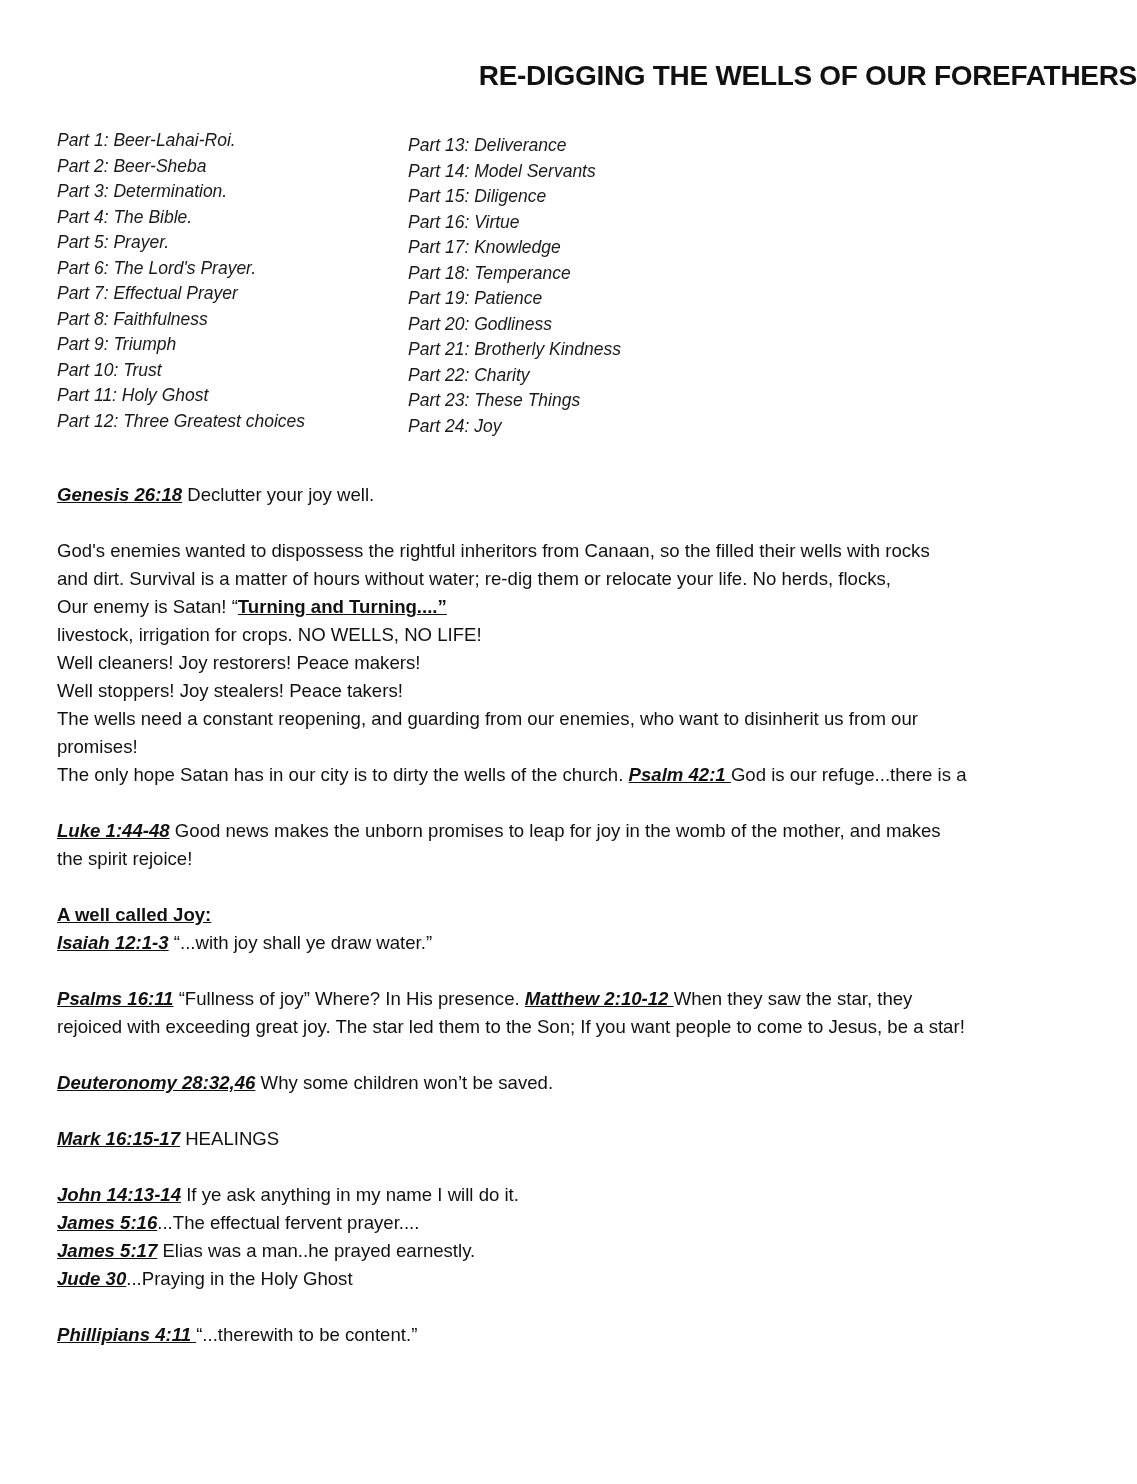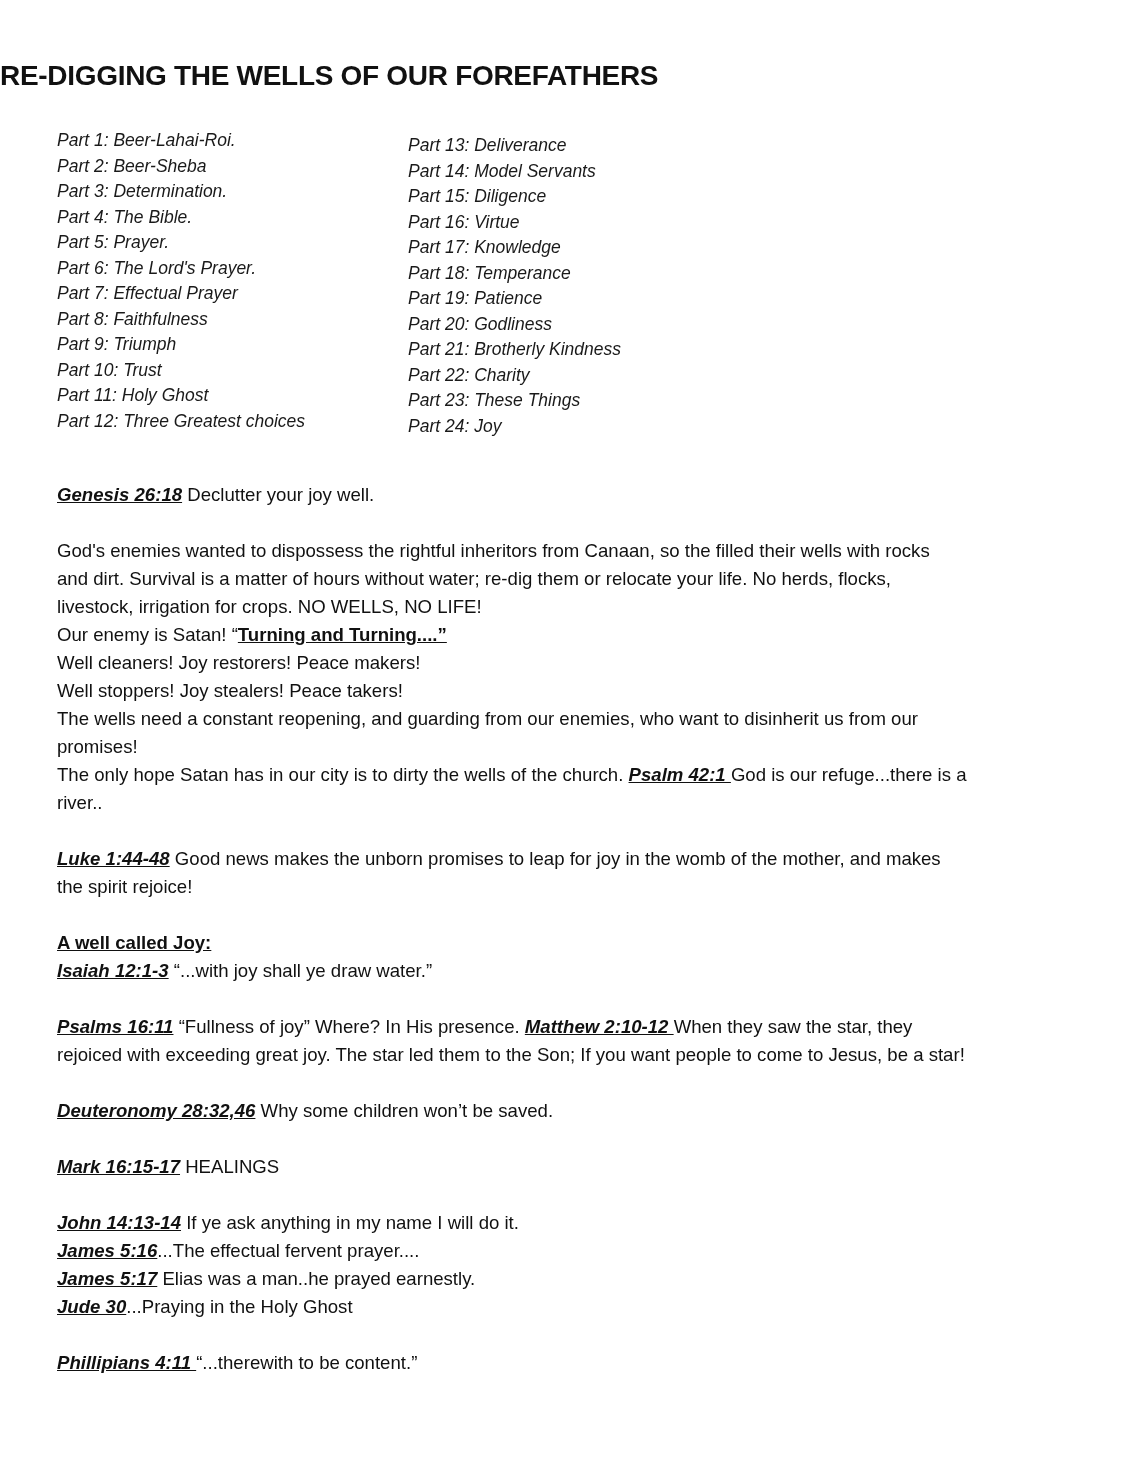"RE-DIGGING THE WELLS OF OUR" .title { text-align: left -> right }
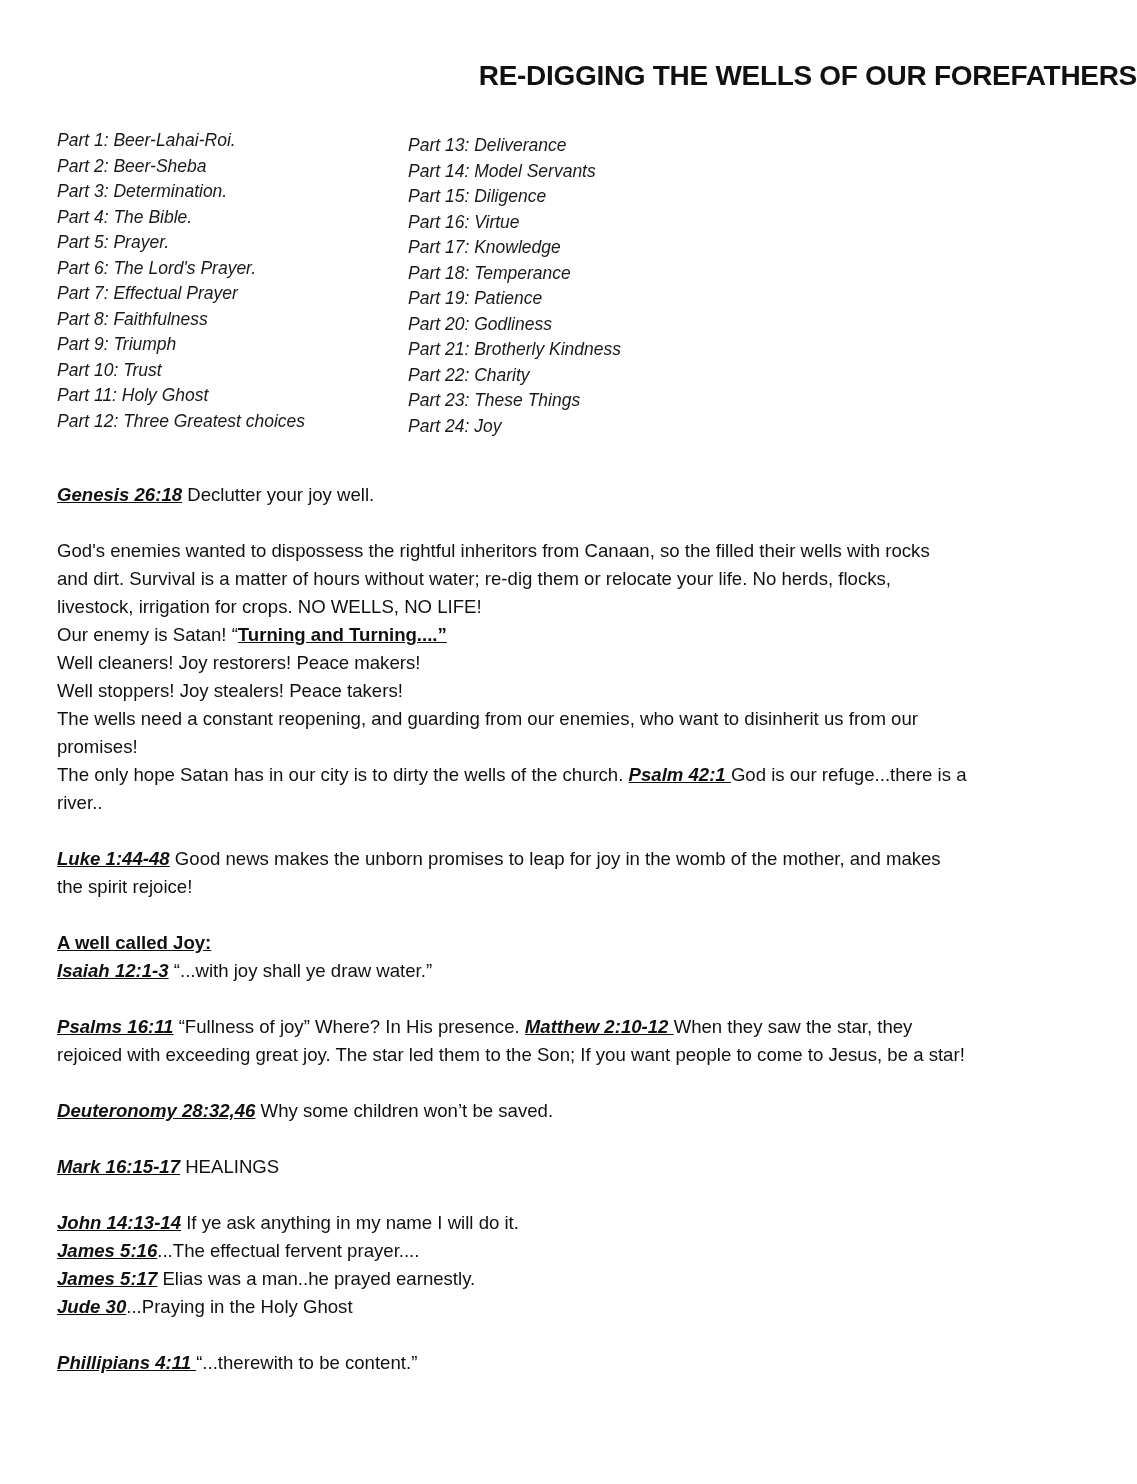"livestock, irrigation for crops. NO" div.line { order: before "Our enemy is Satan! “Turning" -> after "Our enemy is Satan! “Turning" }
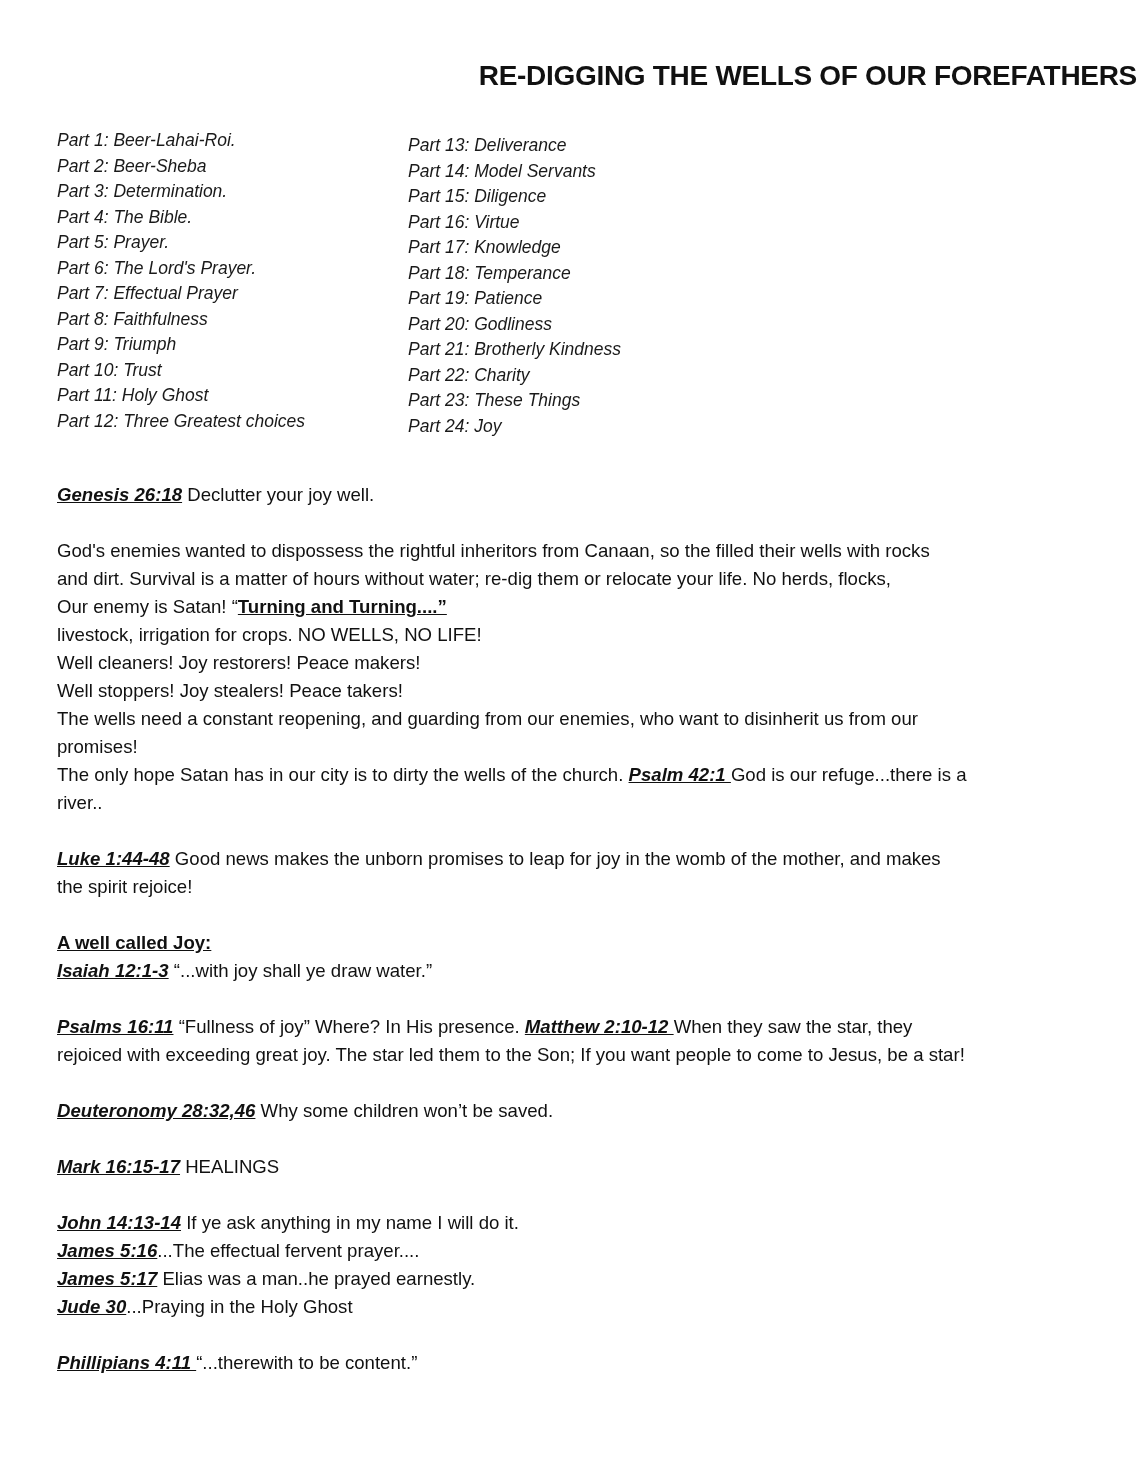"river.." div.line { html: <div>river..</div> -> none }
